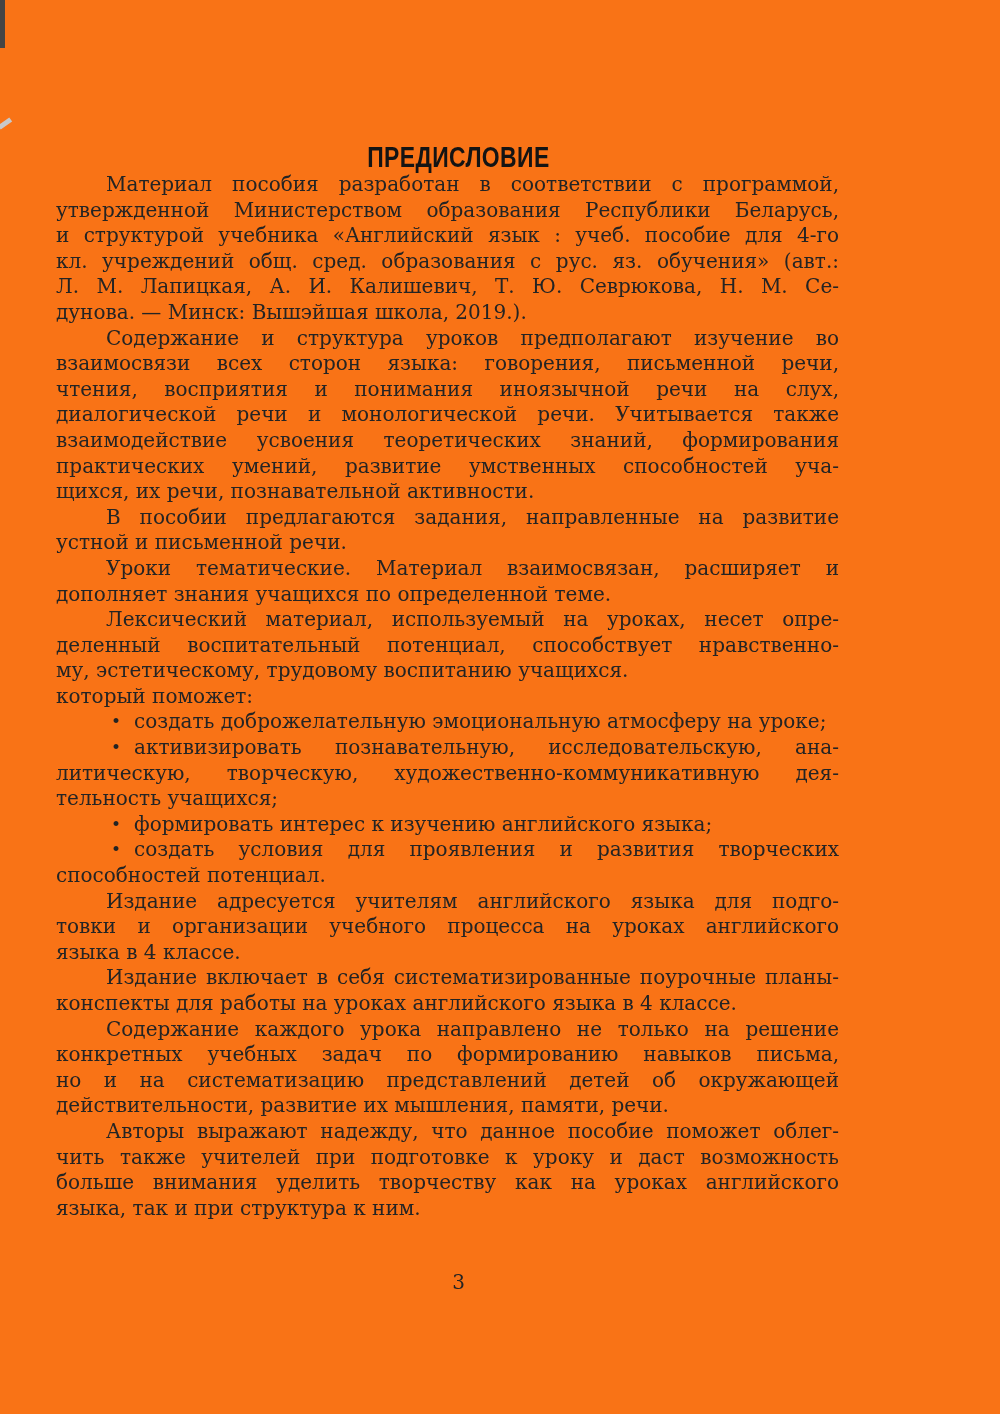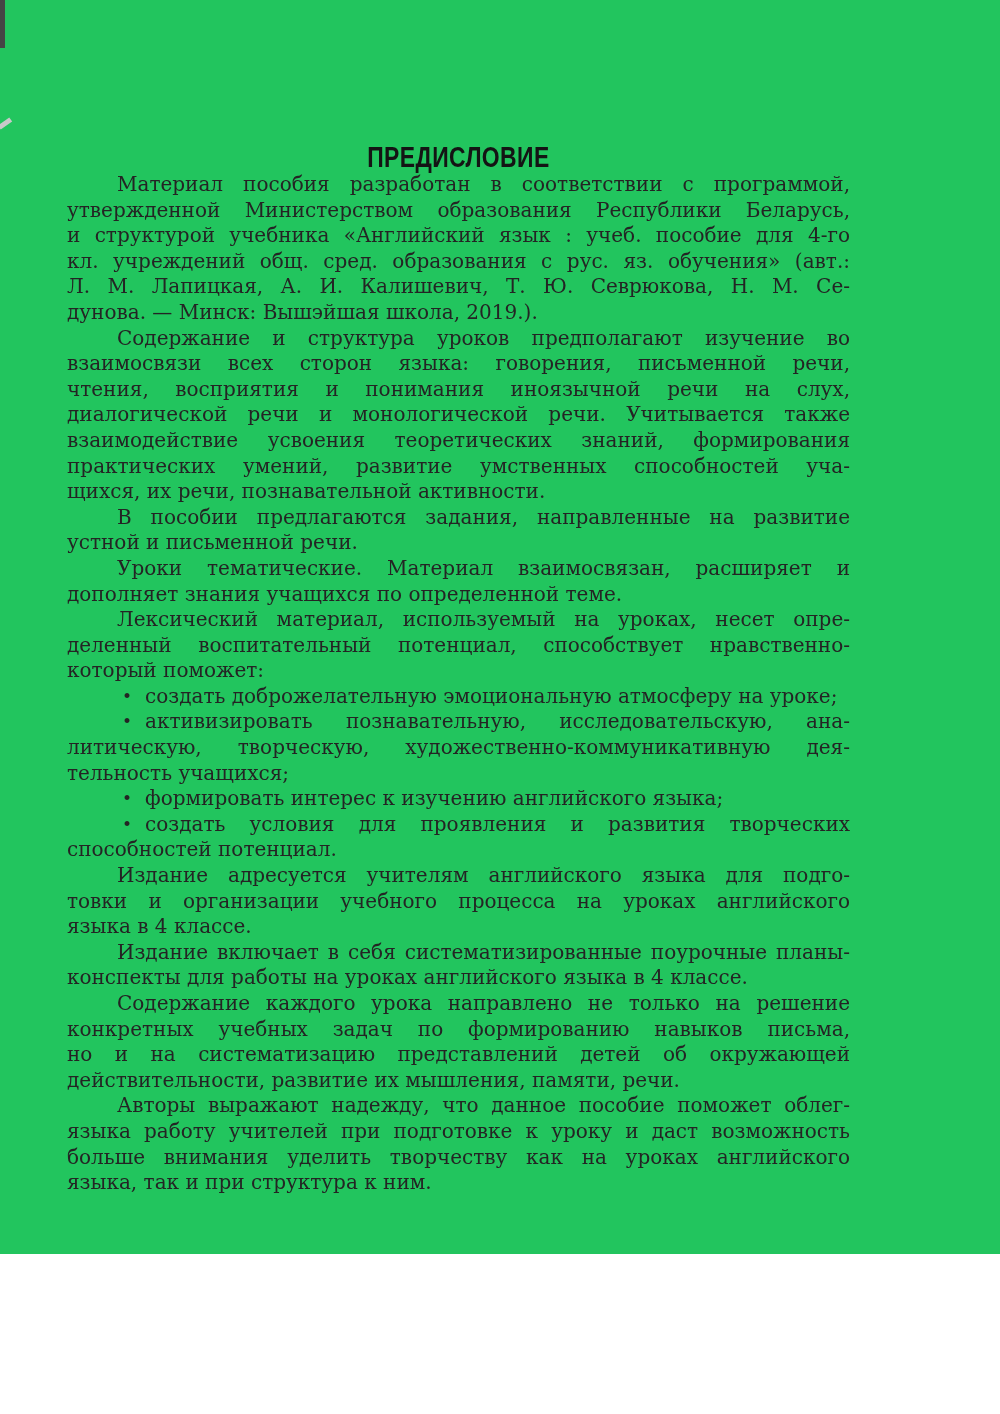"ПРЕДИСЛОВИЕ" .page { background: #22c55e -> #f97316; height: 1254px -> 1414px }
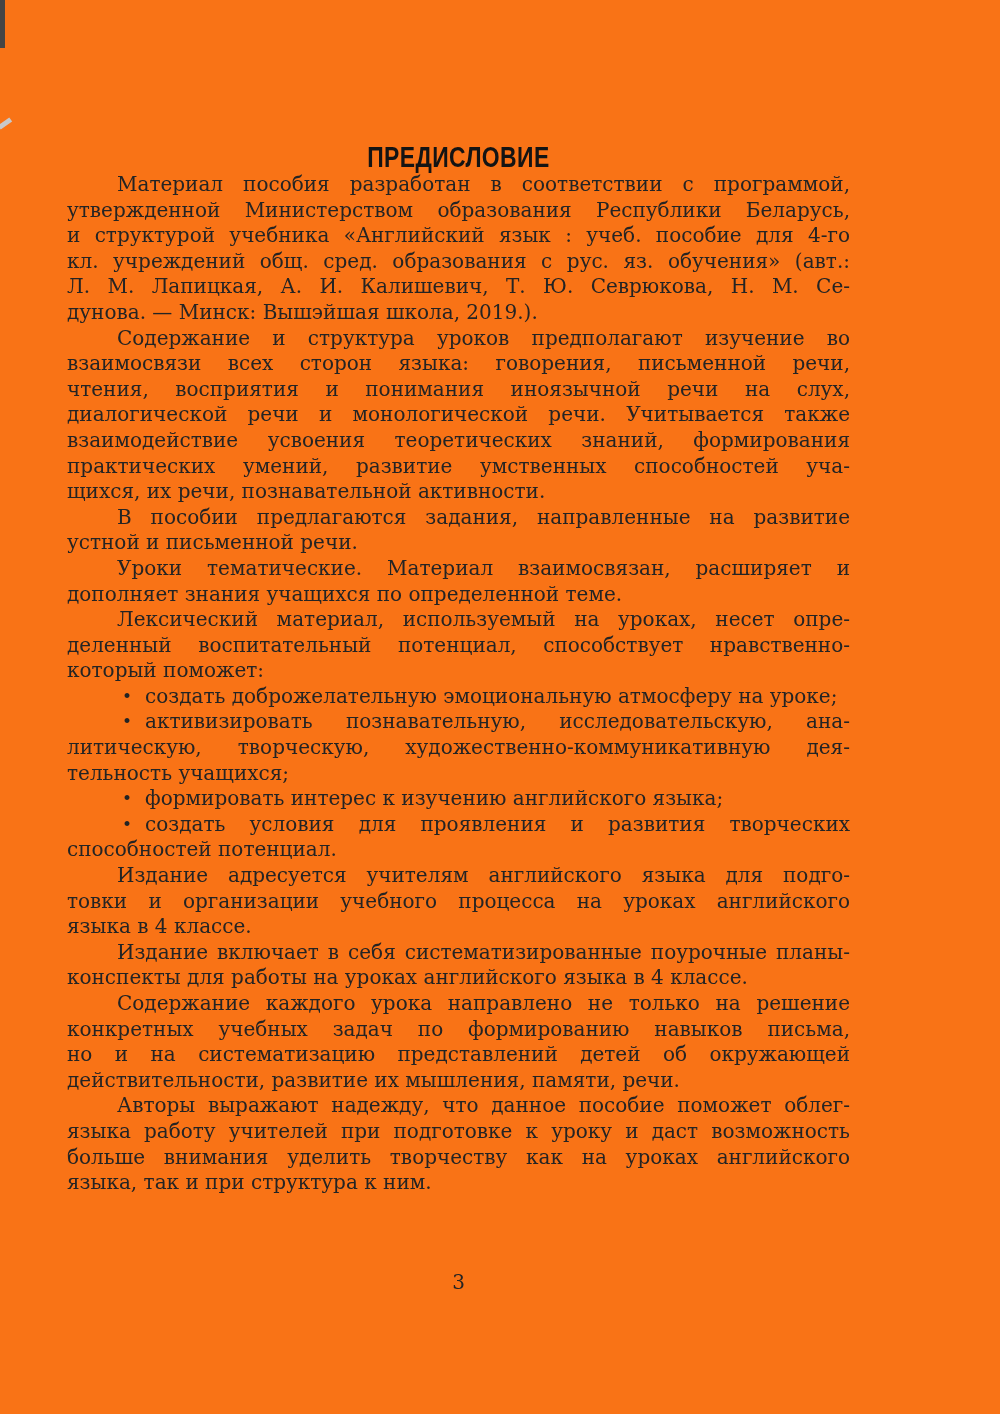"Материал пособия разработан в" .body-text { left: 67px -> 56px }
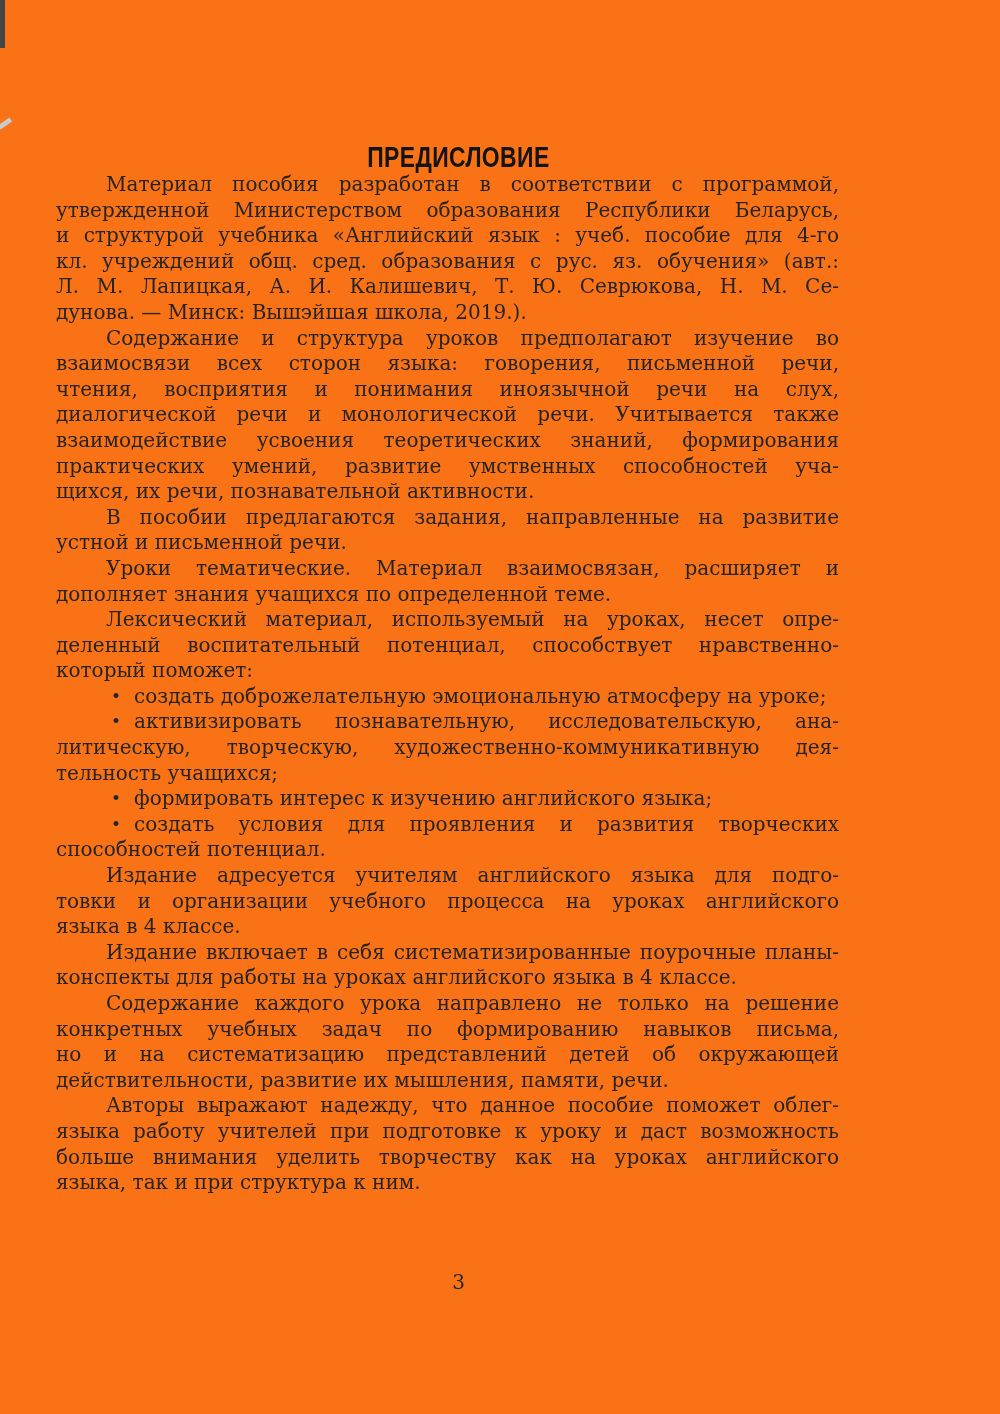"му, эстетическому, трудовому воспитанию" div.line { html: none -> <div>му, эстетическому, трудовому воспитанию учащихся.</div> }
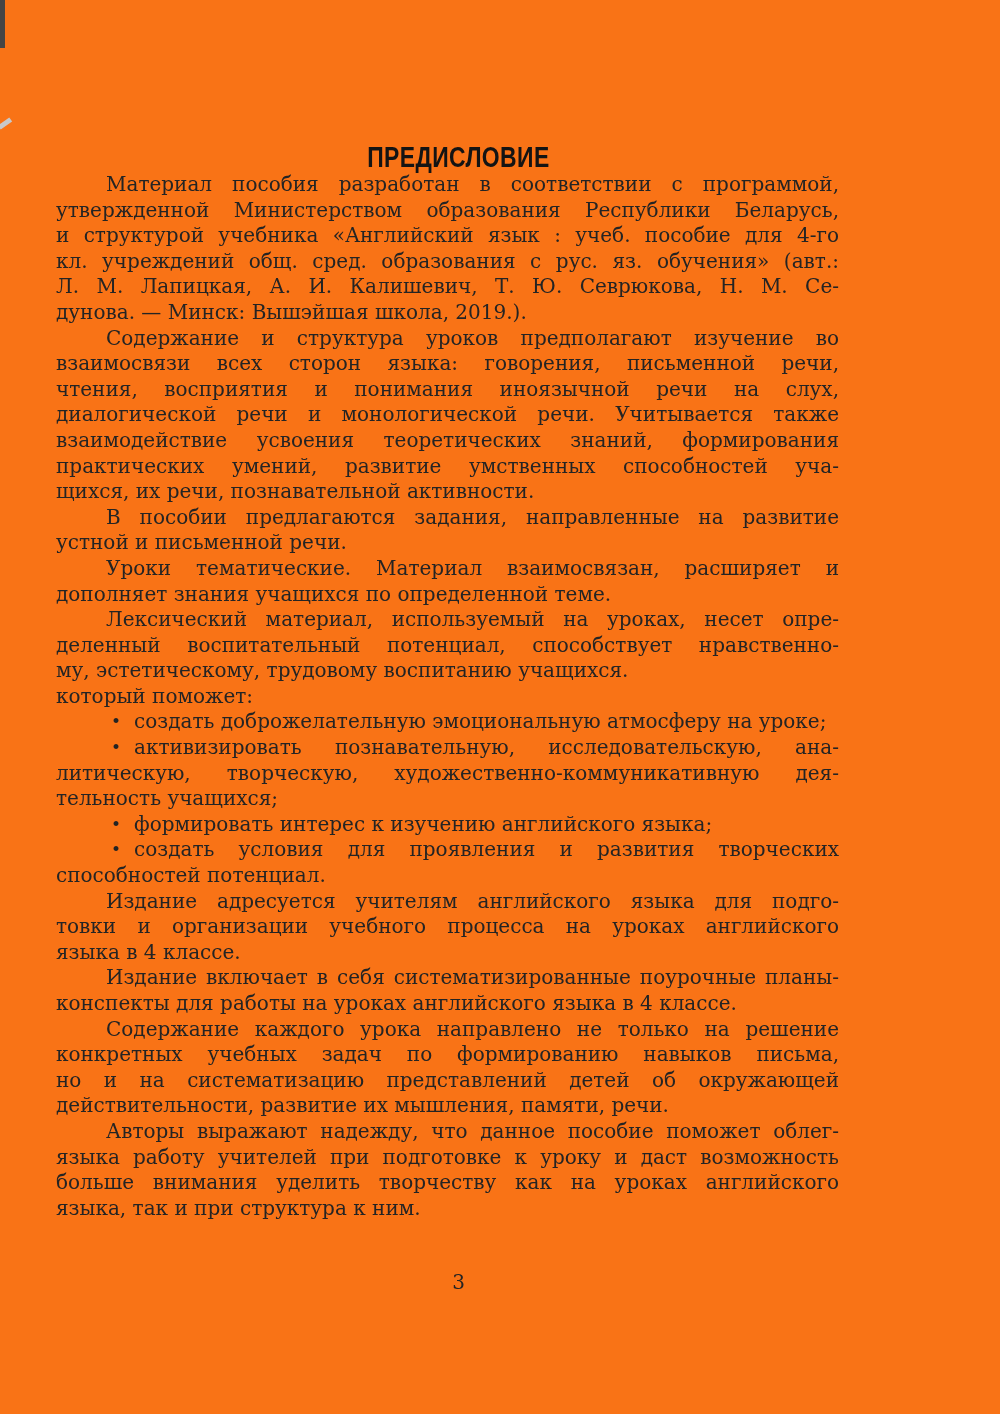"языка работу учителей при подготовке" div.line { text: языка работу -> чить также }
